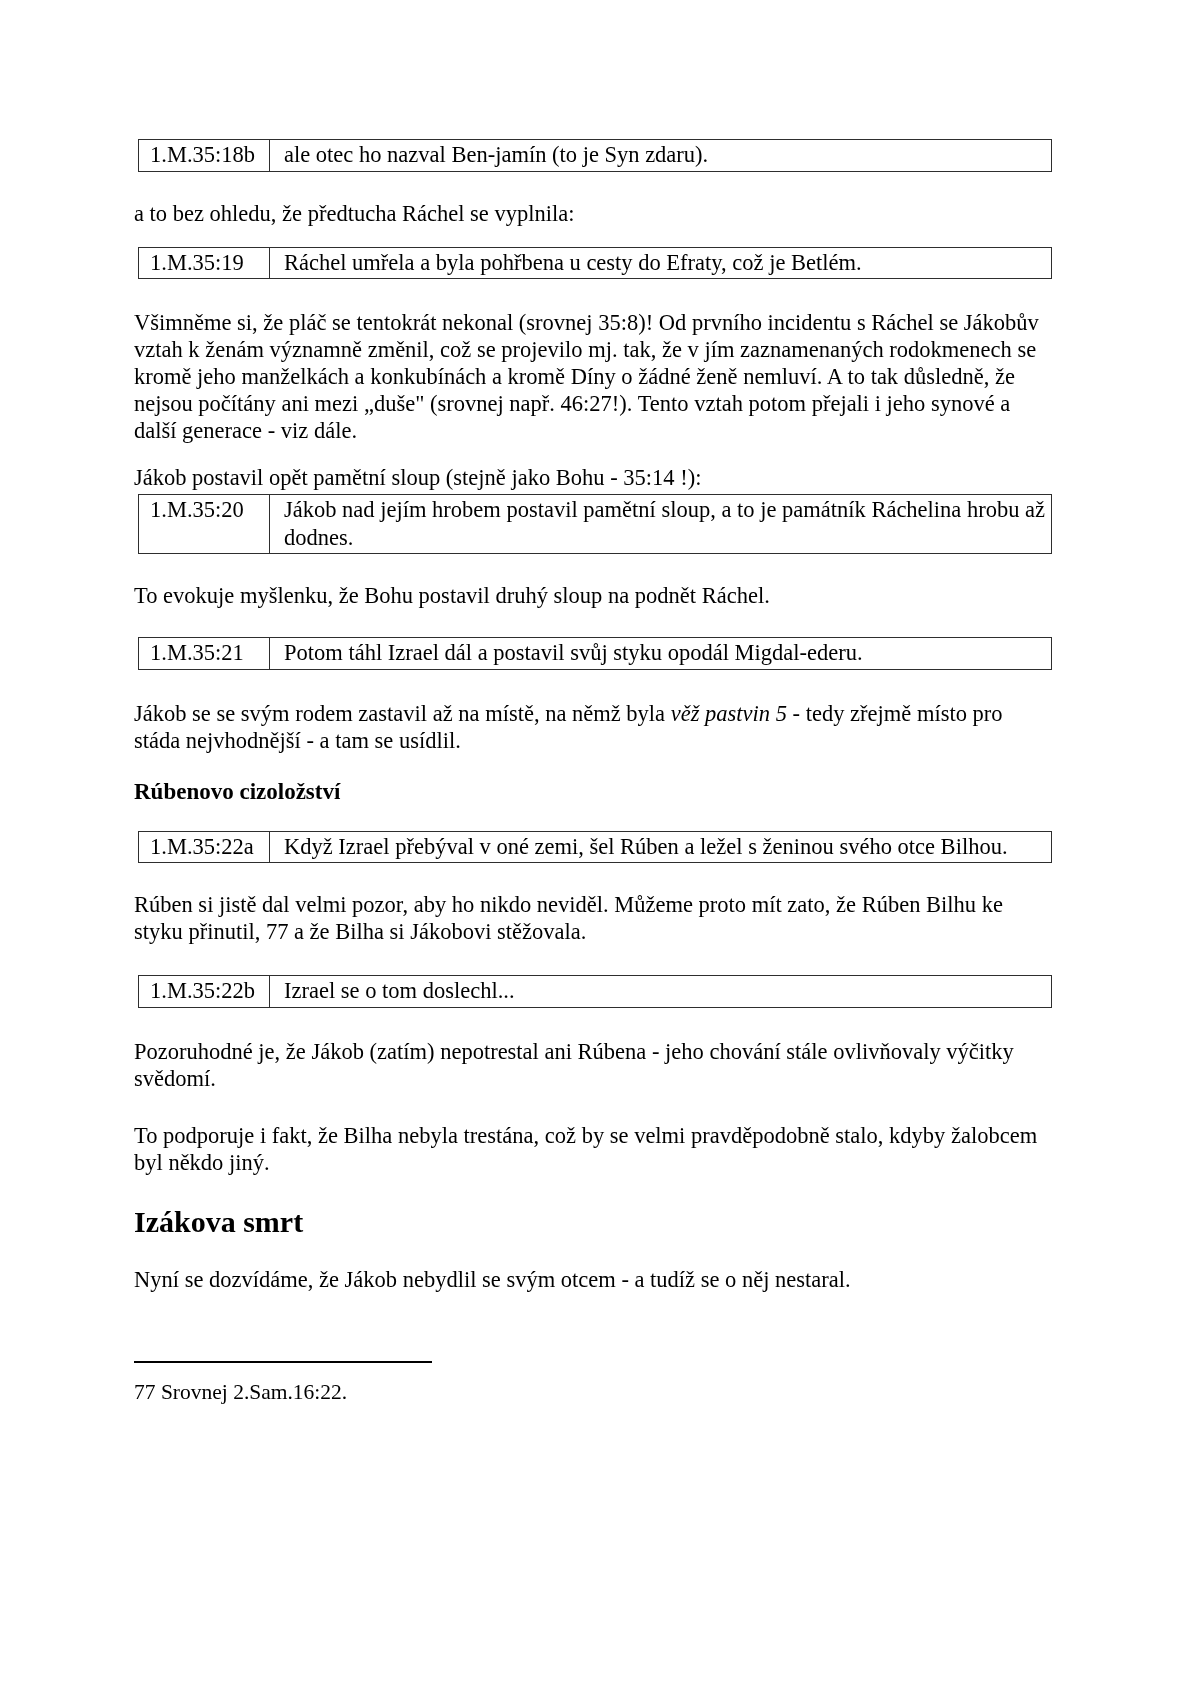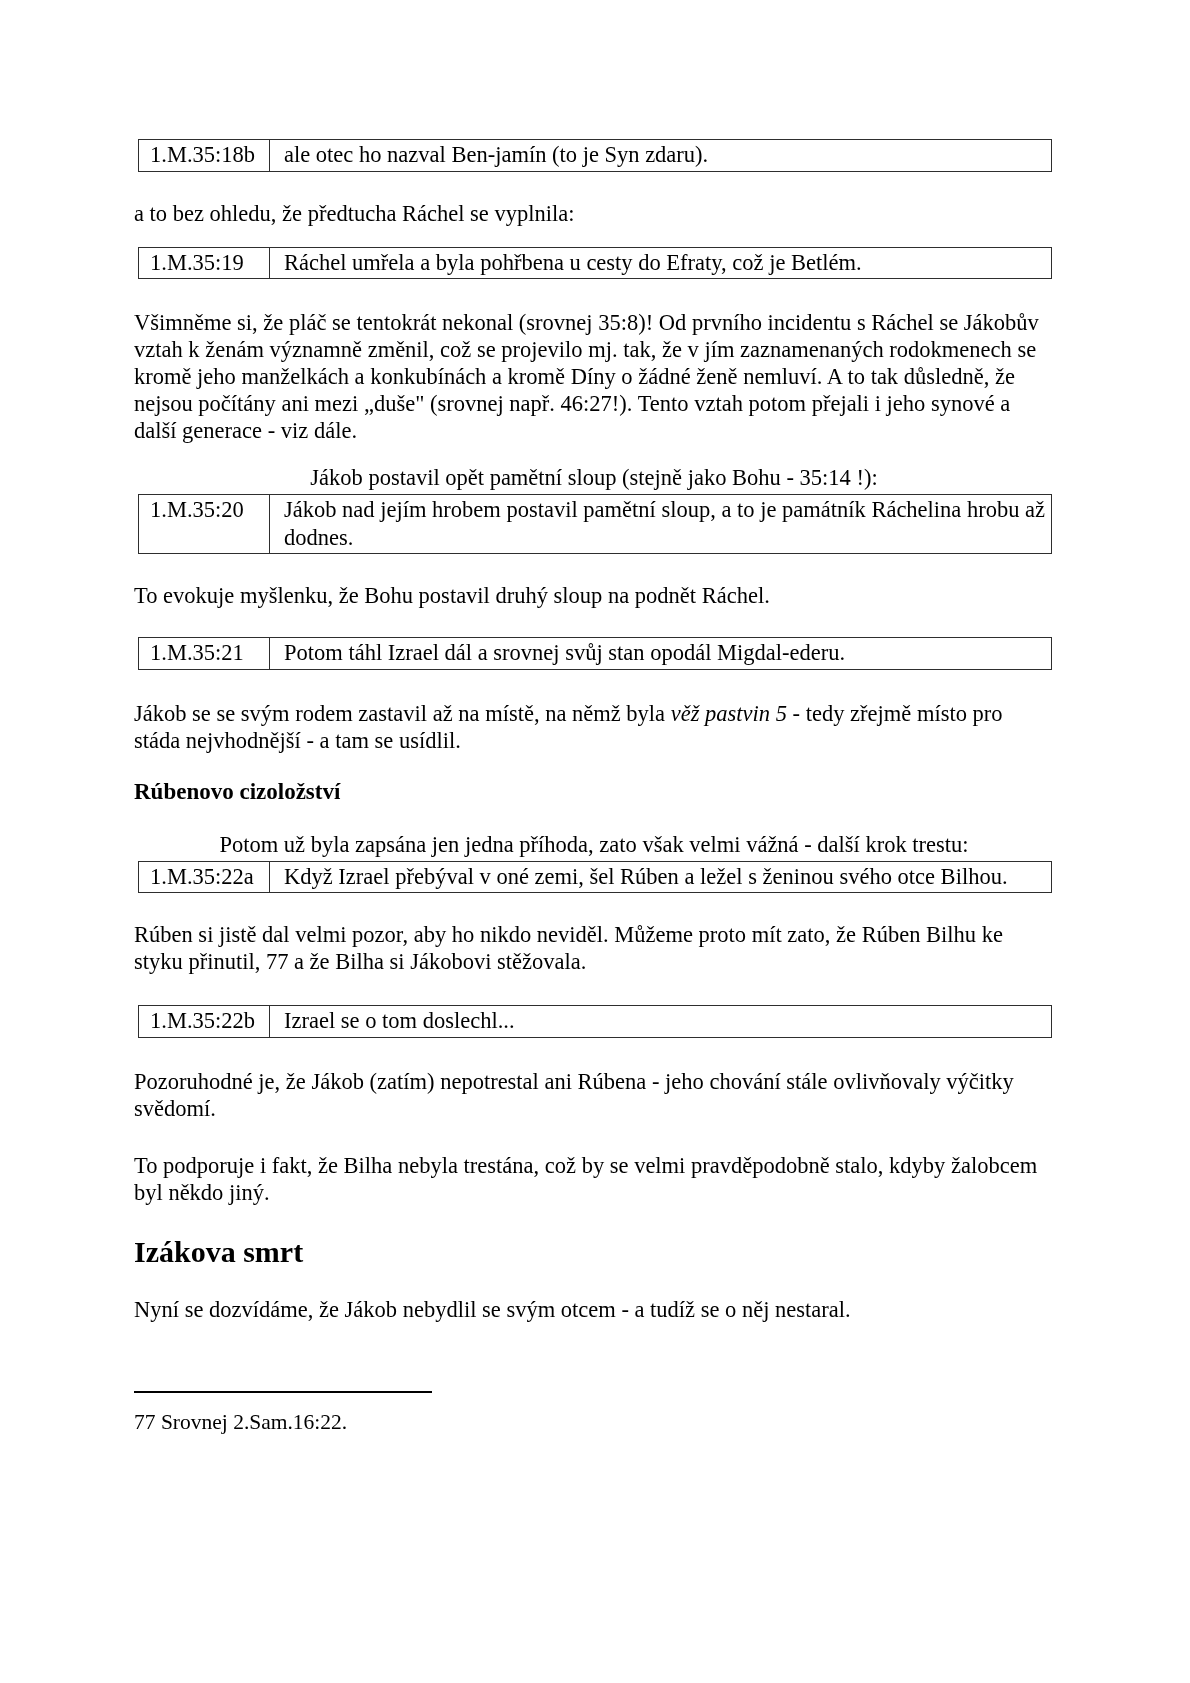"Jákob postavil opět pamětní sloup" .para.tight { text-align: center -> none }
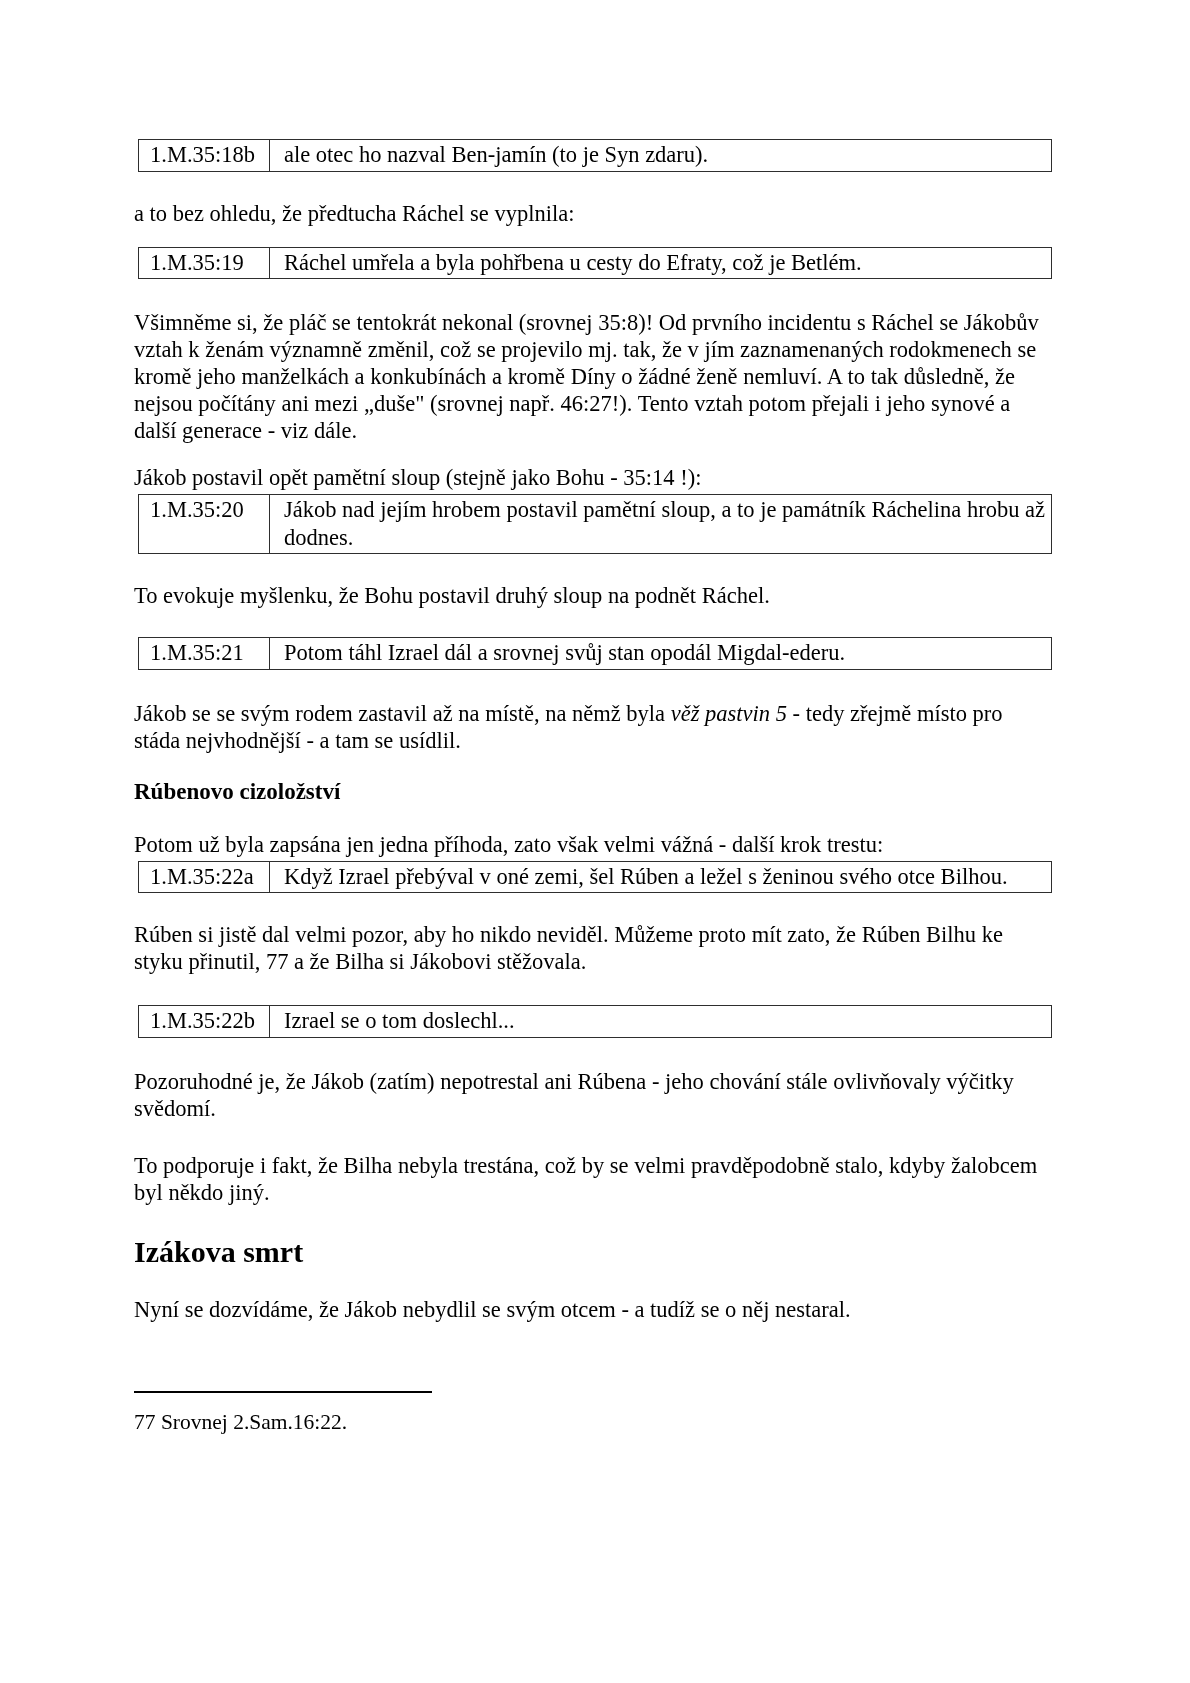"Potom táhl Izrael dál a" td.vtext { text: srovnej svůj stan -> postavil svůj styku }
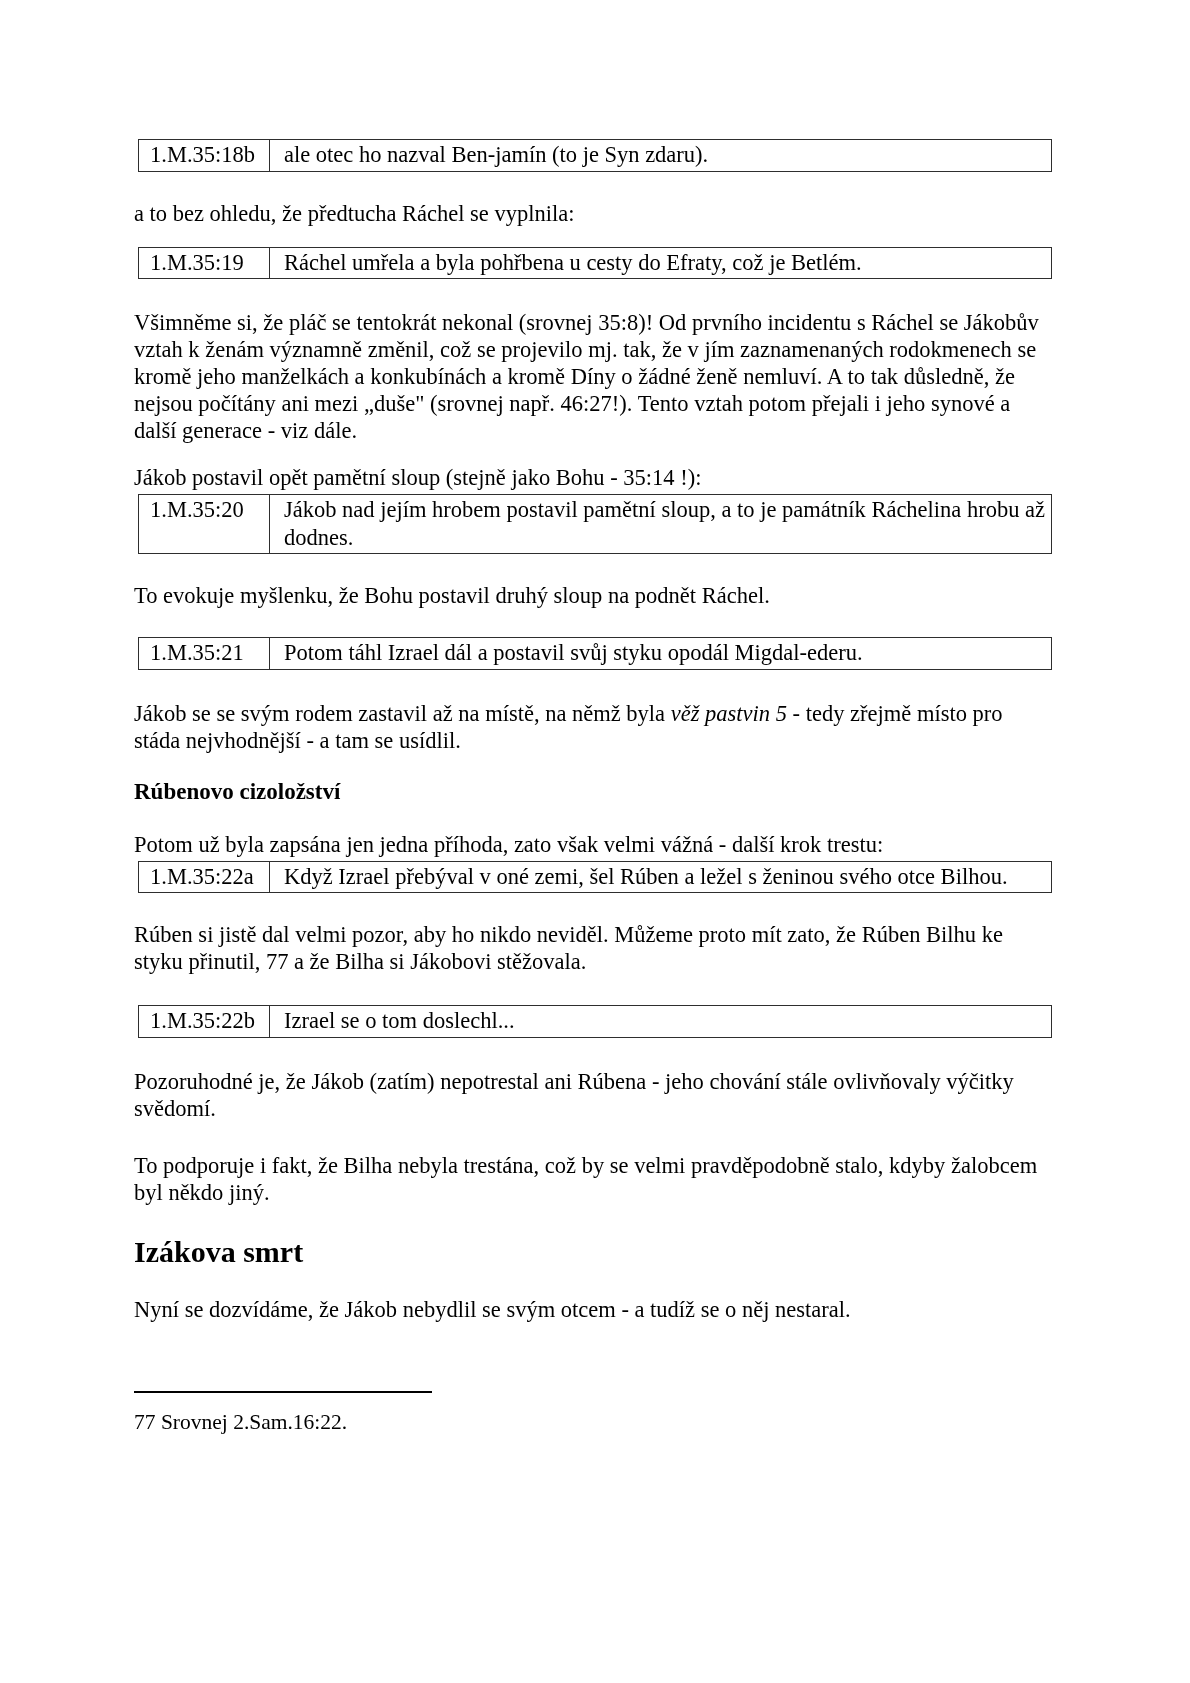"Potom už byla zapsána jen" p.para { html: <p>Potom už byla zapsána jen jedna příhoda, zato však velmi vážná - další krok trestu:</p> -> none }
